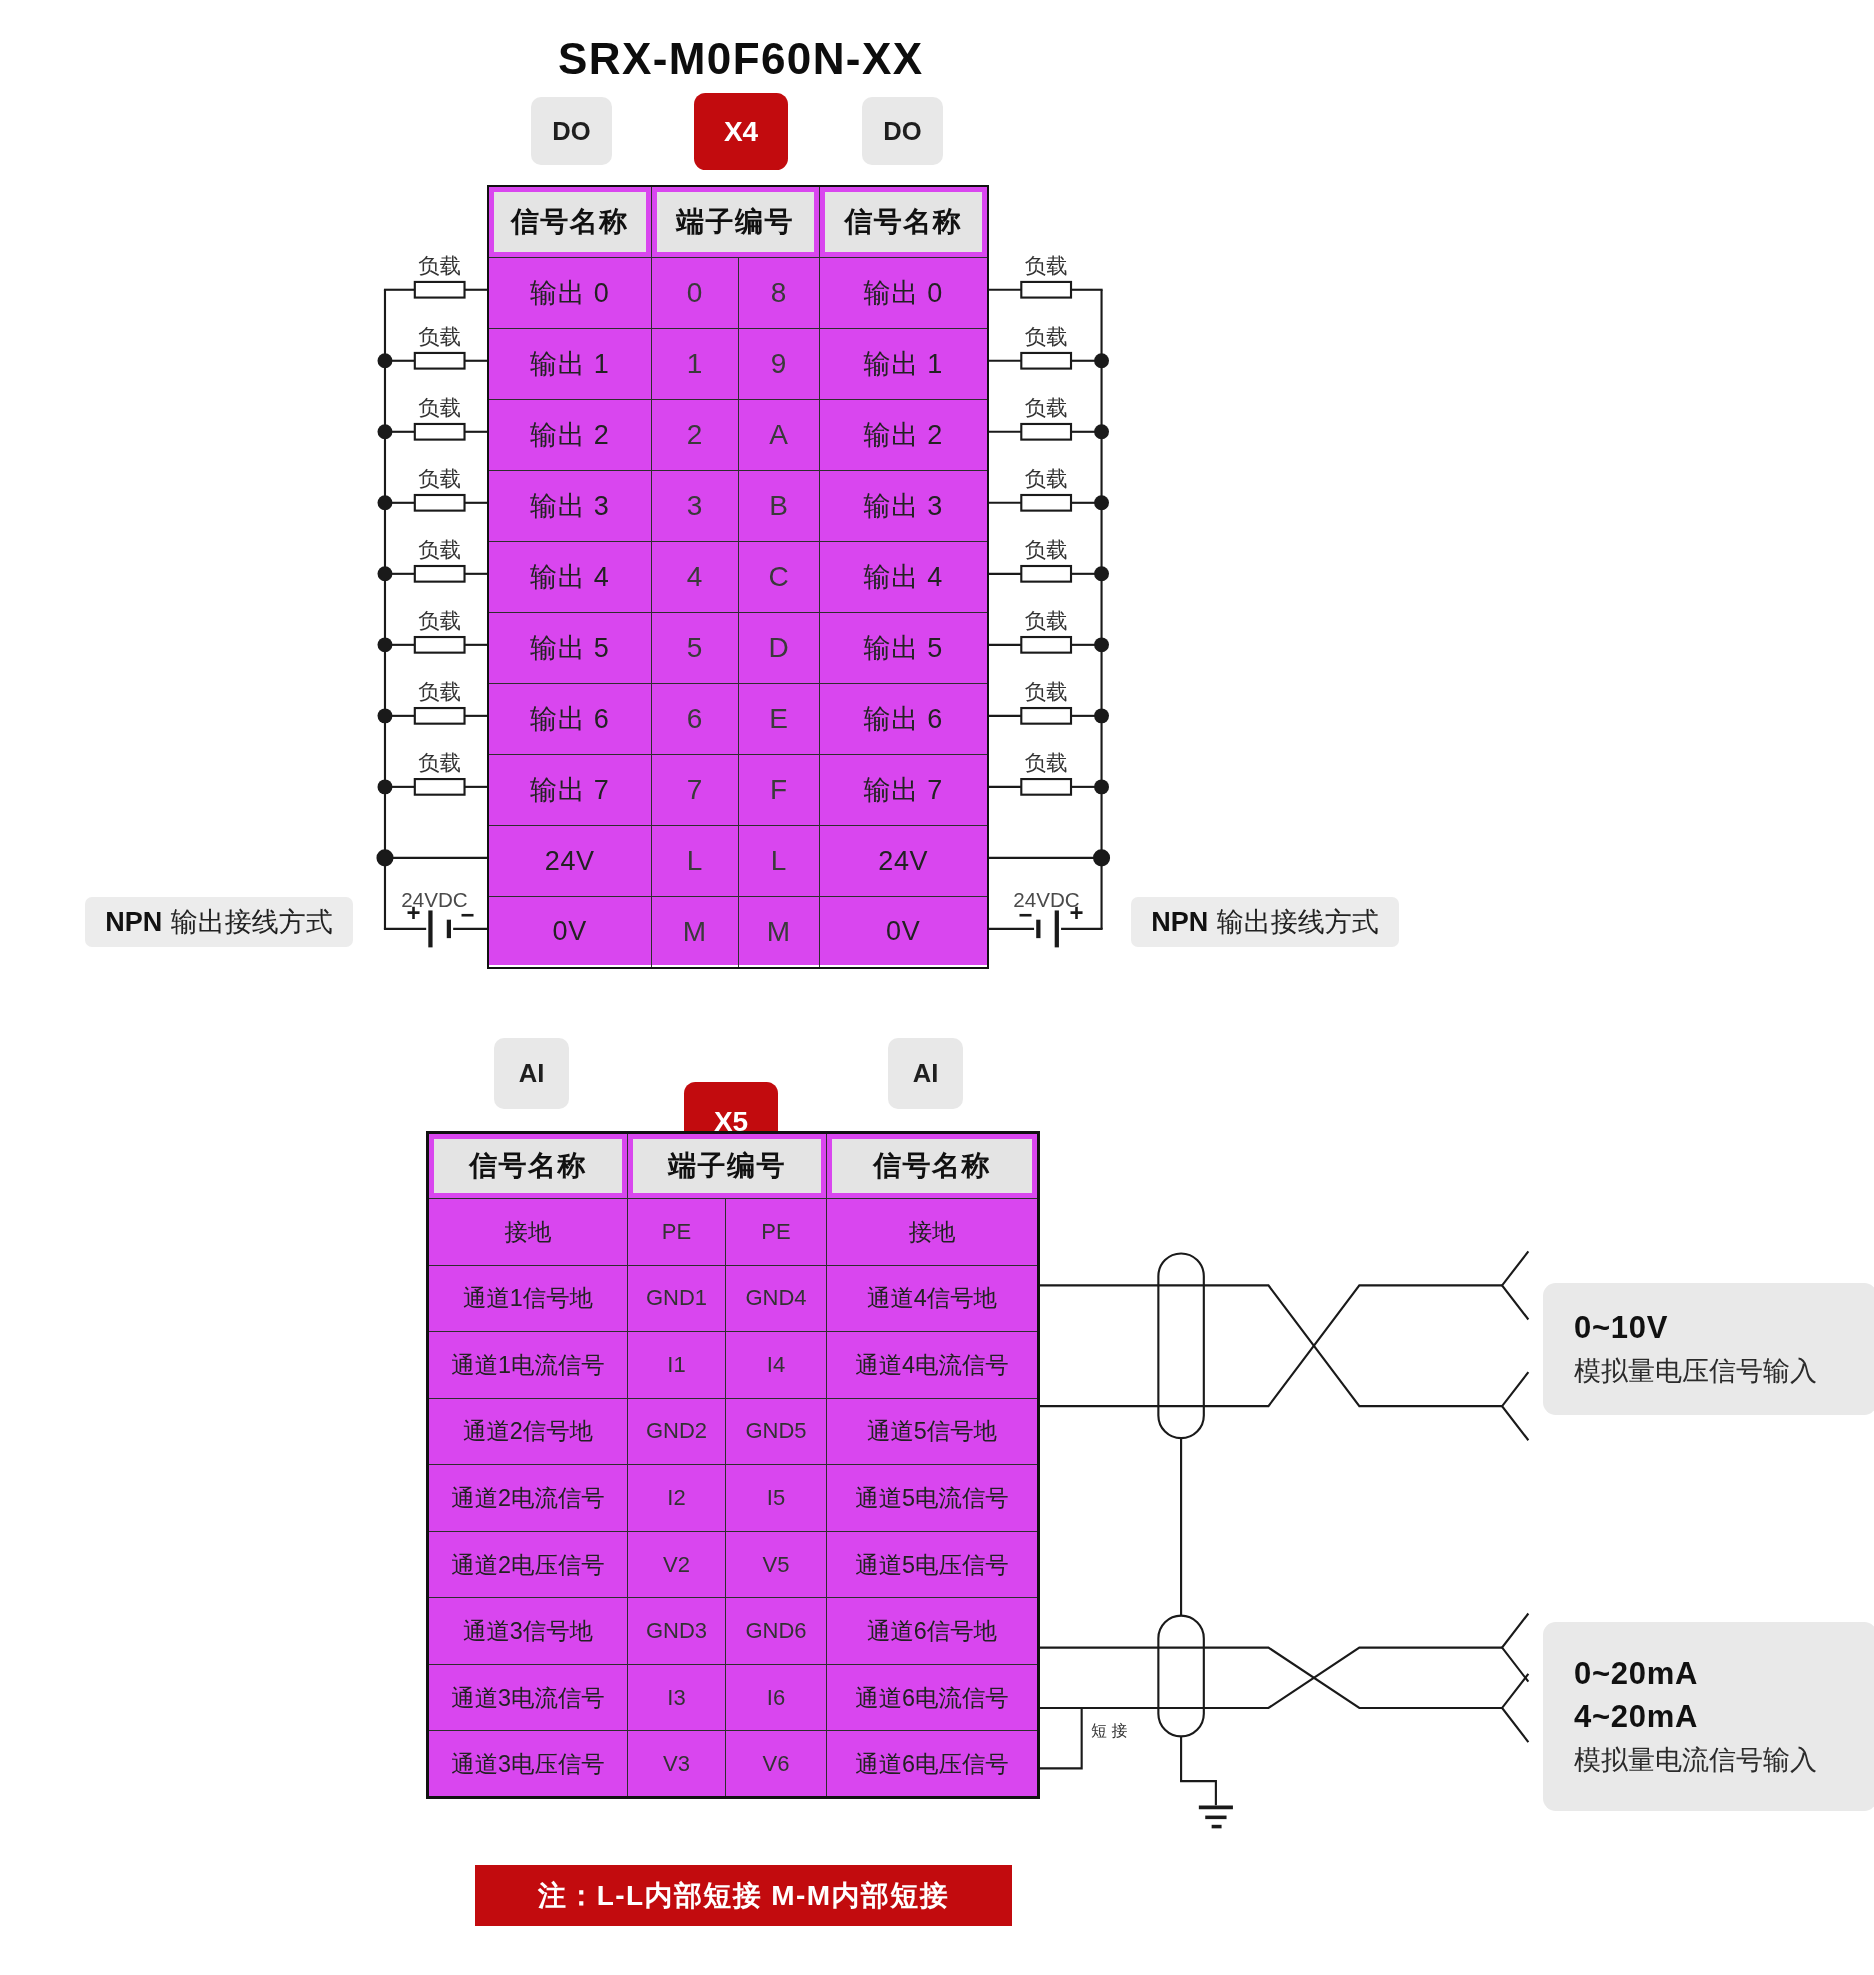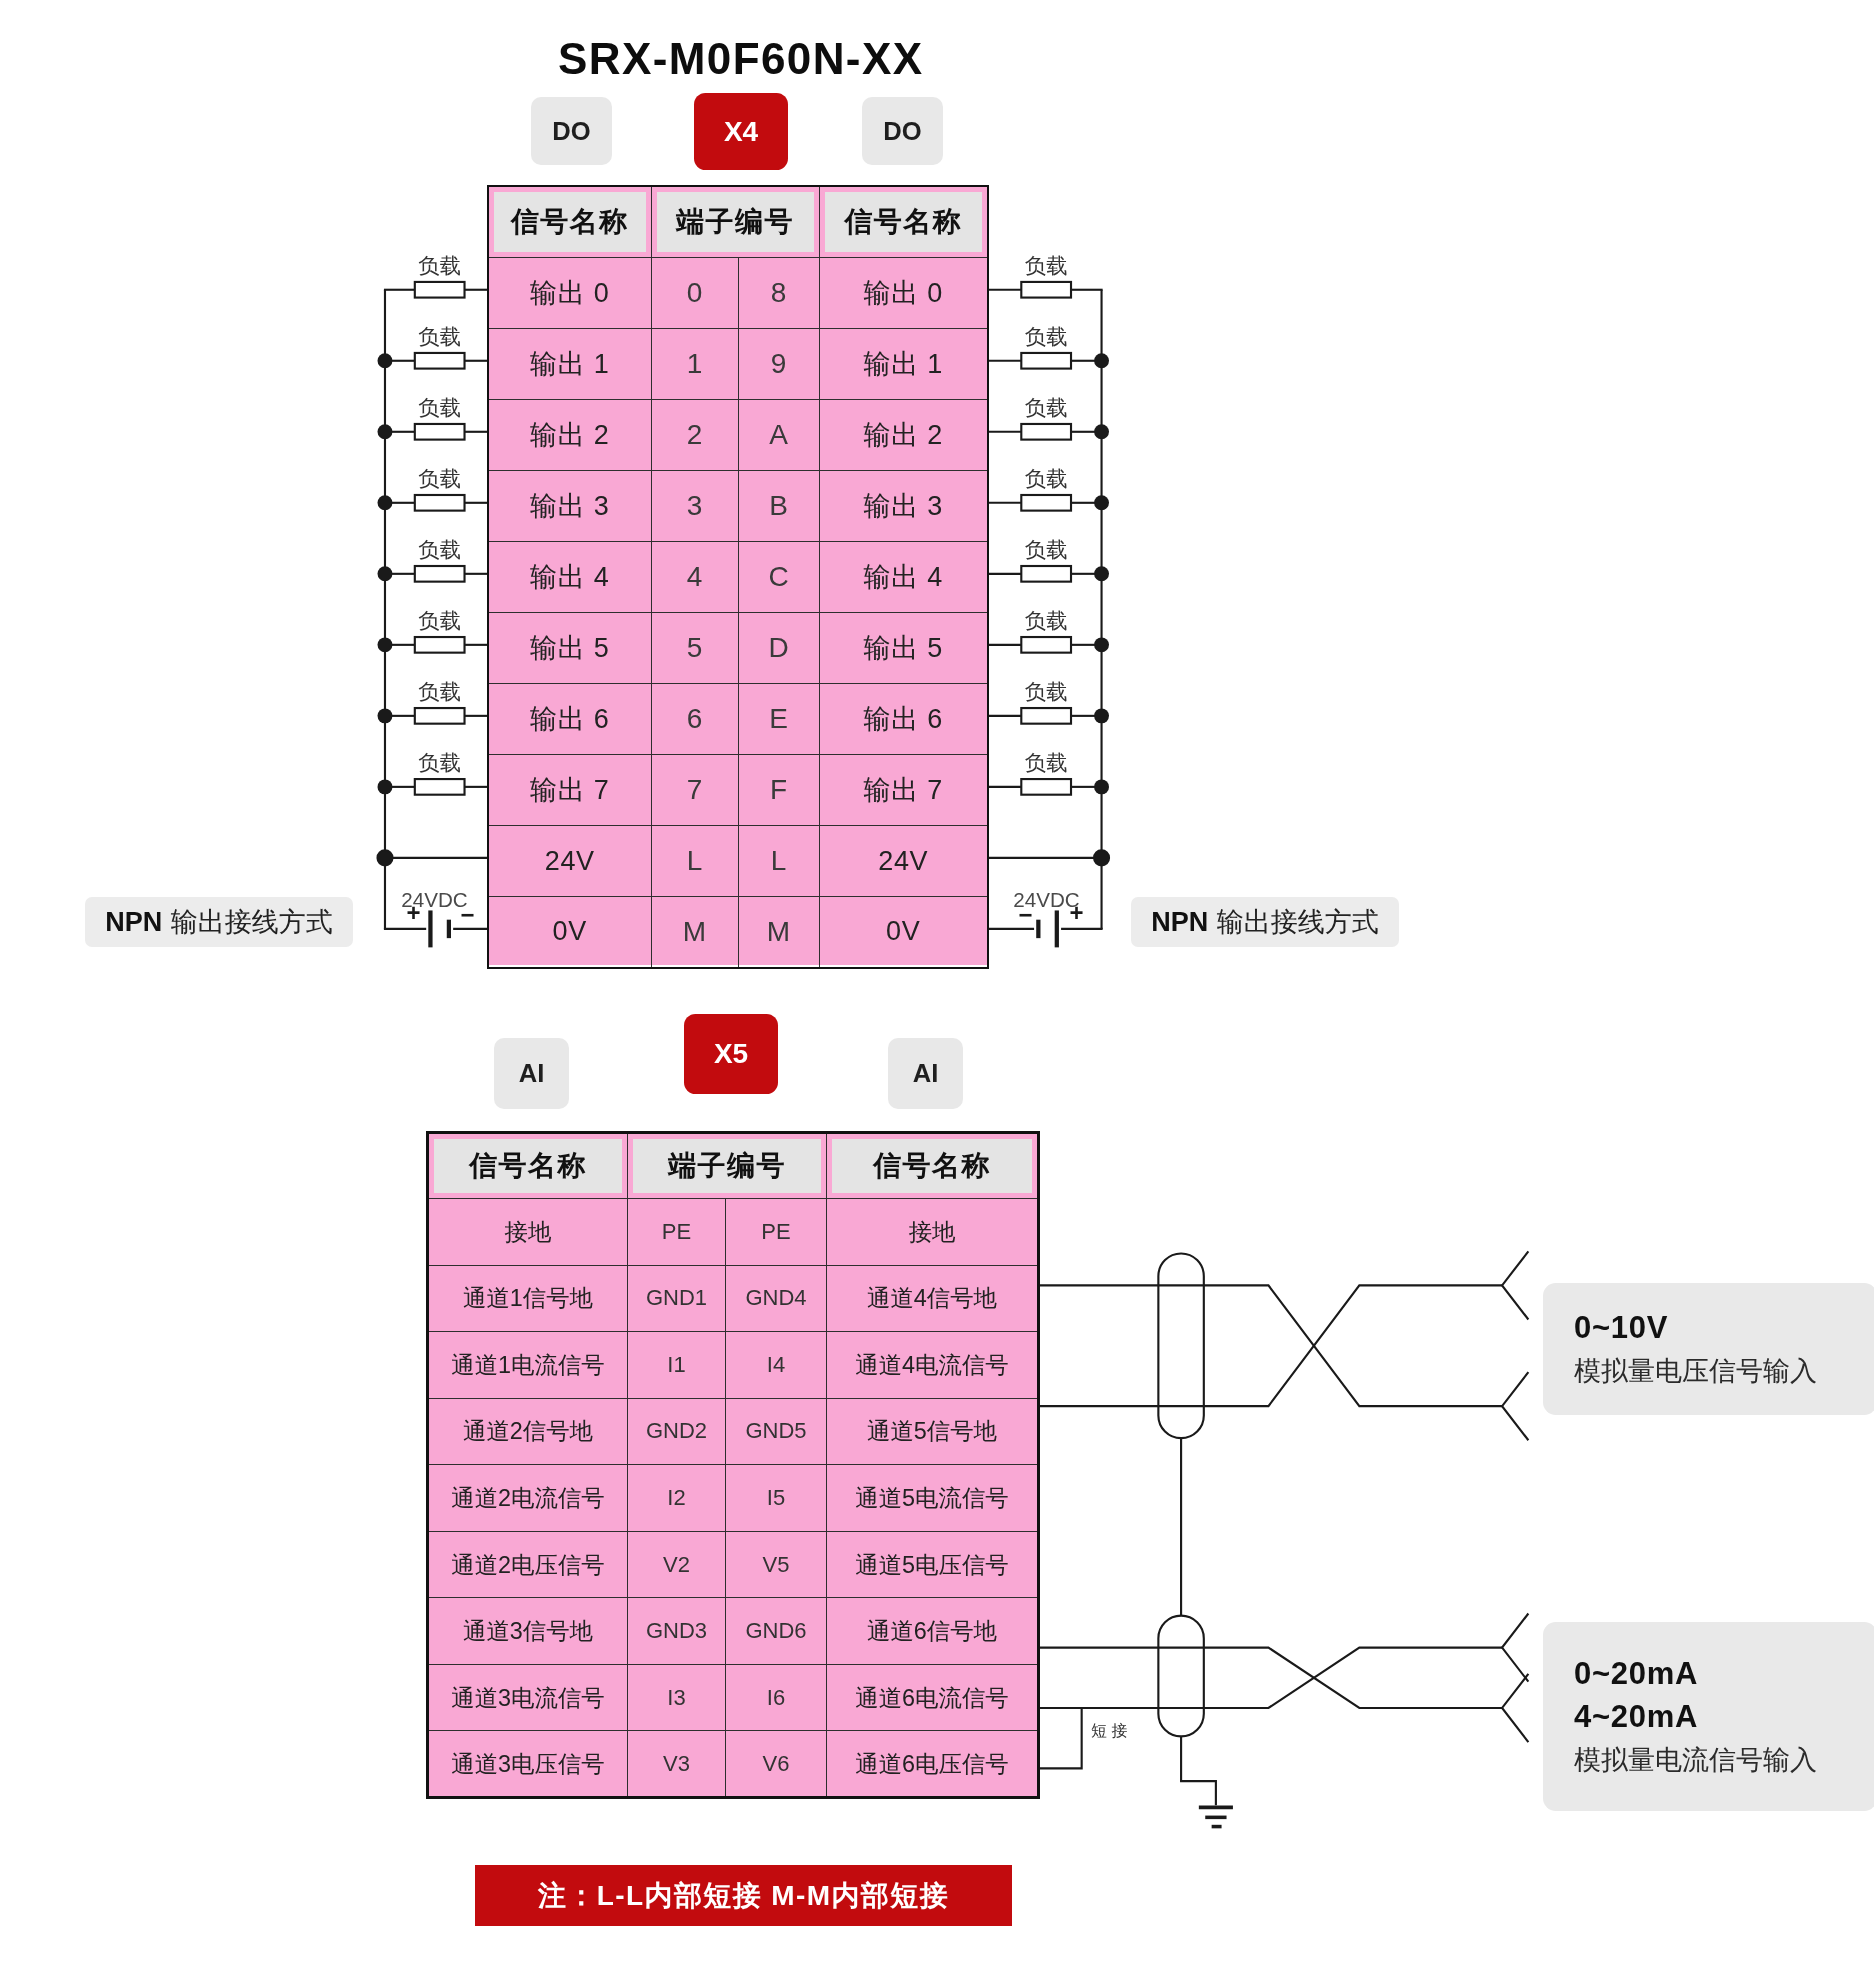"信号名称" .tablewrap { background: #f9a8d4 -> #d946ef }
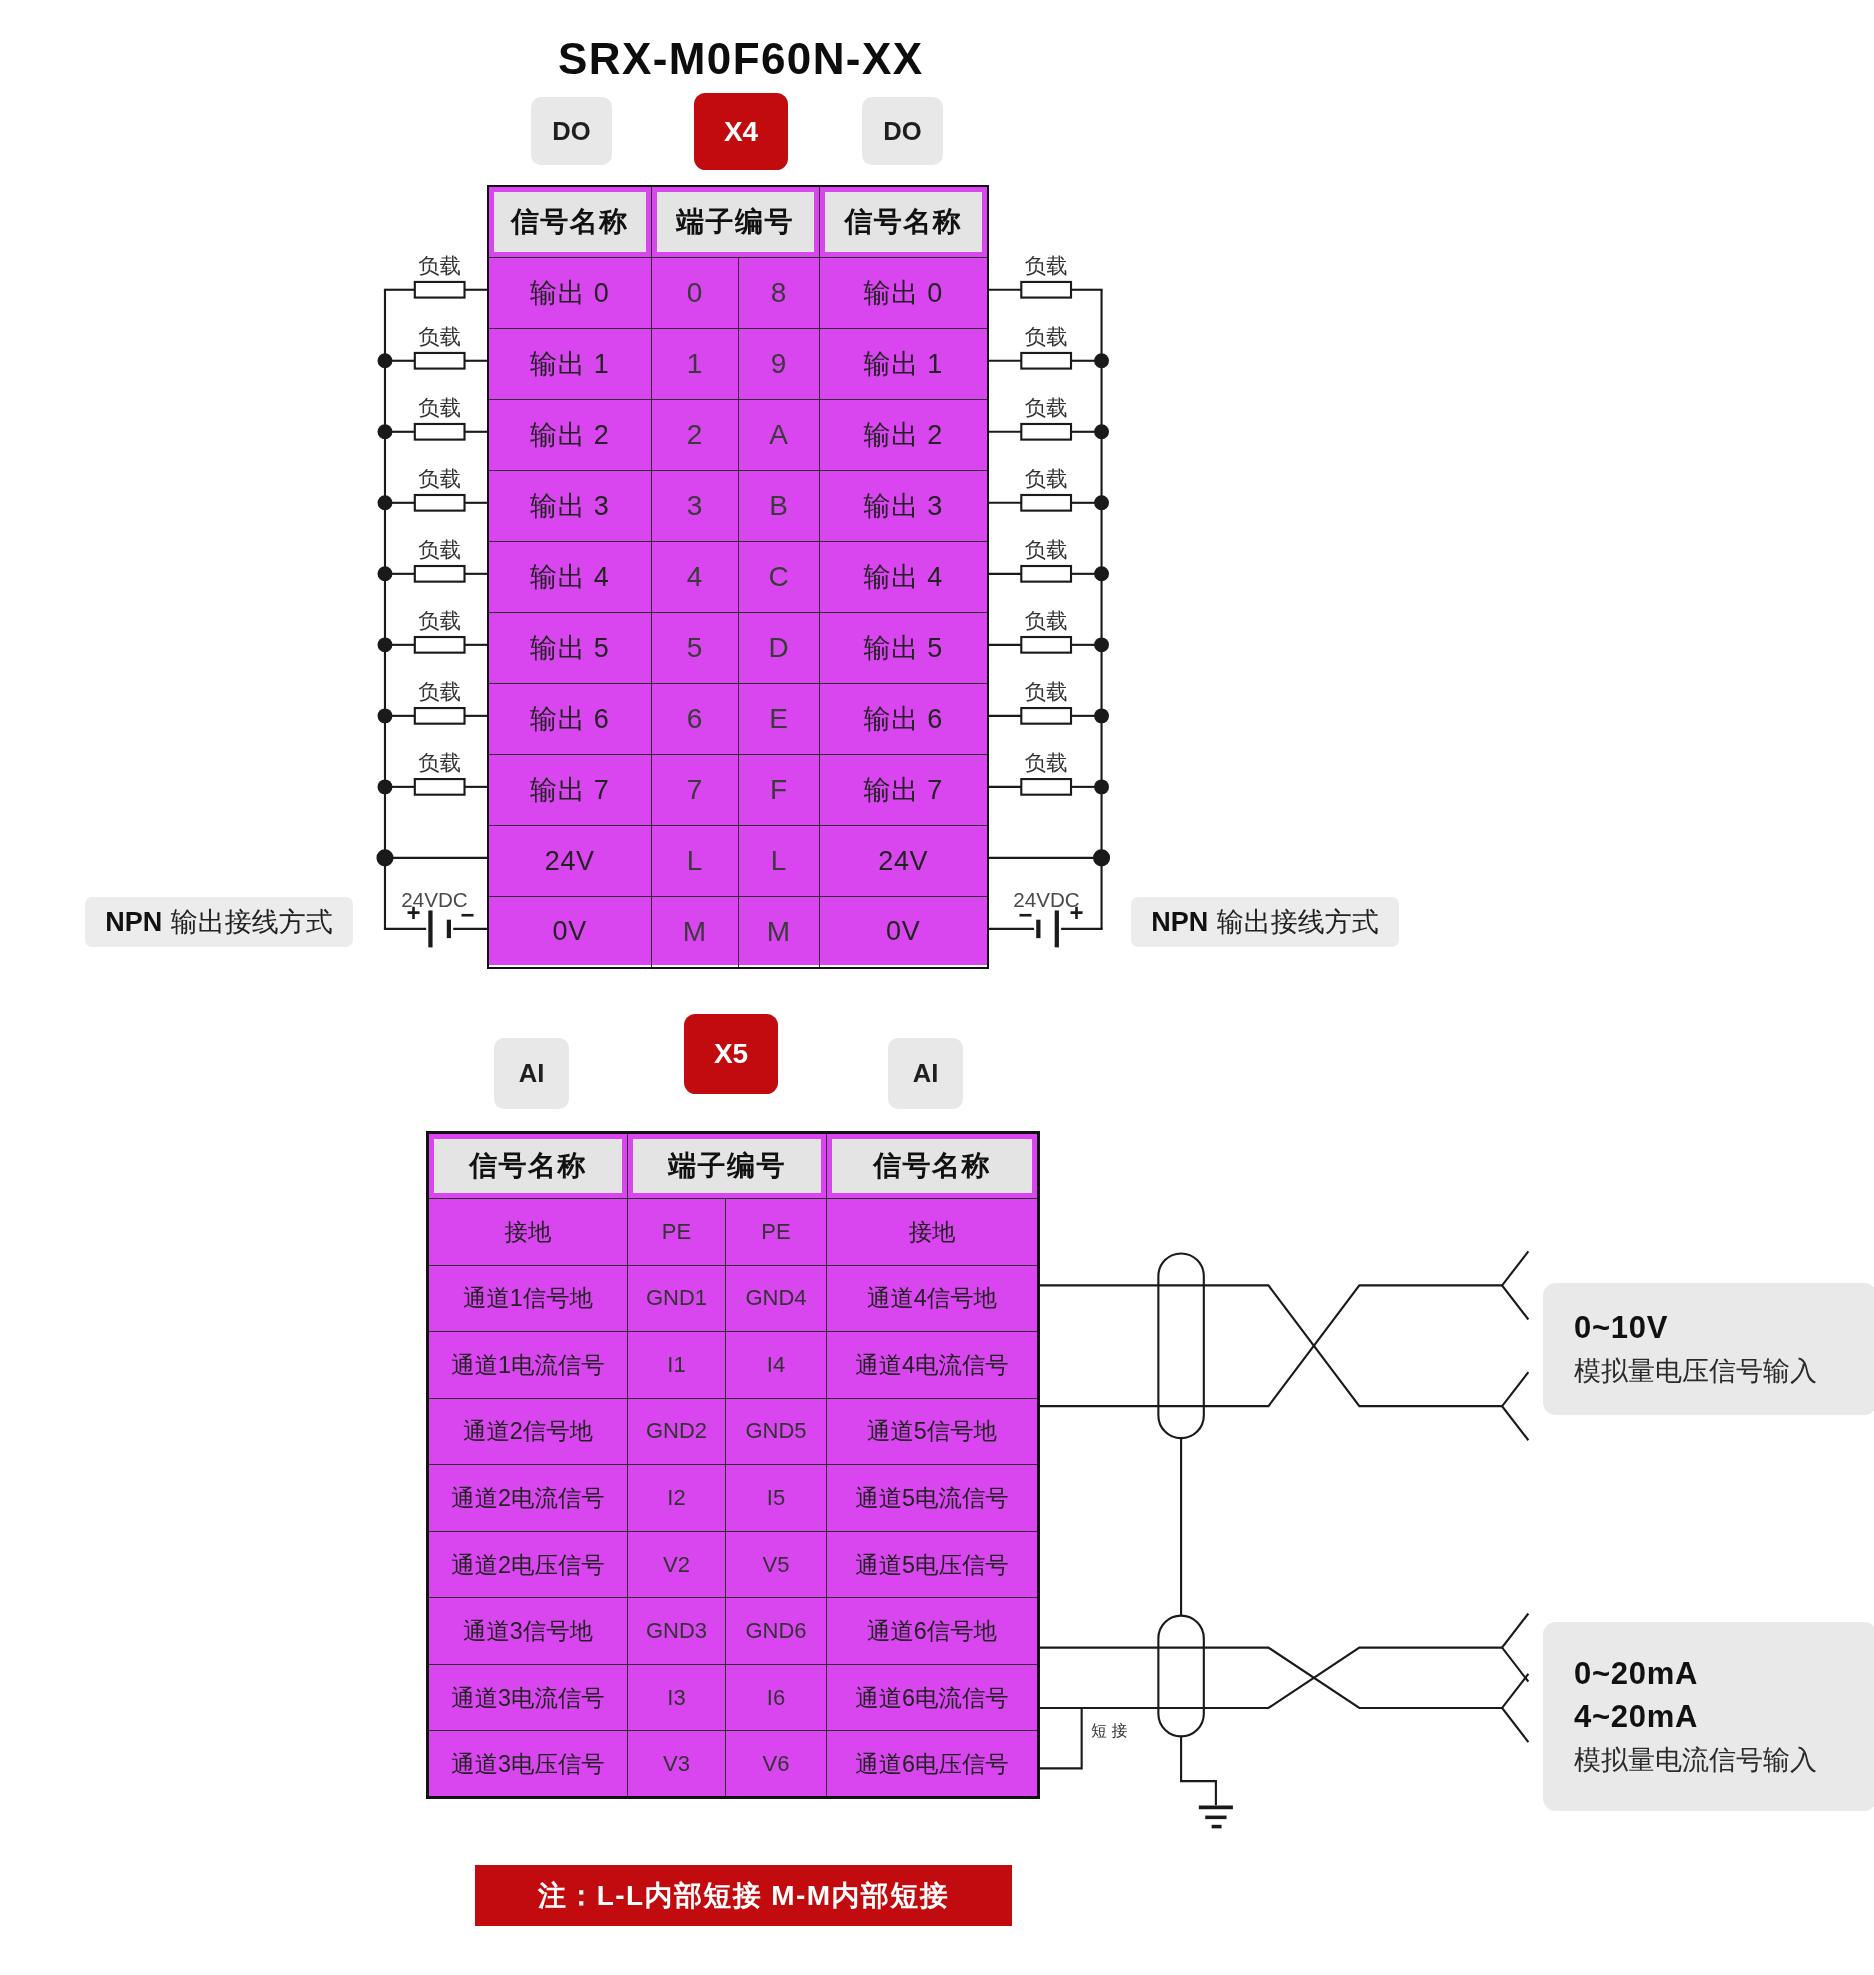"X5" #badge-x5 { top: 1014px -> 1082px }
